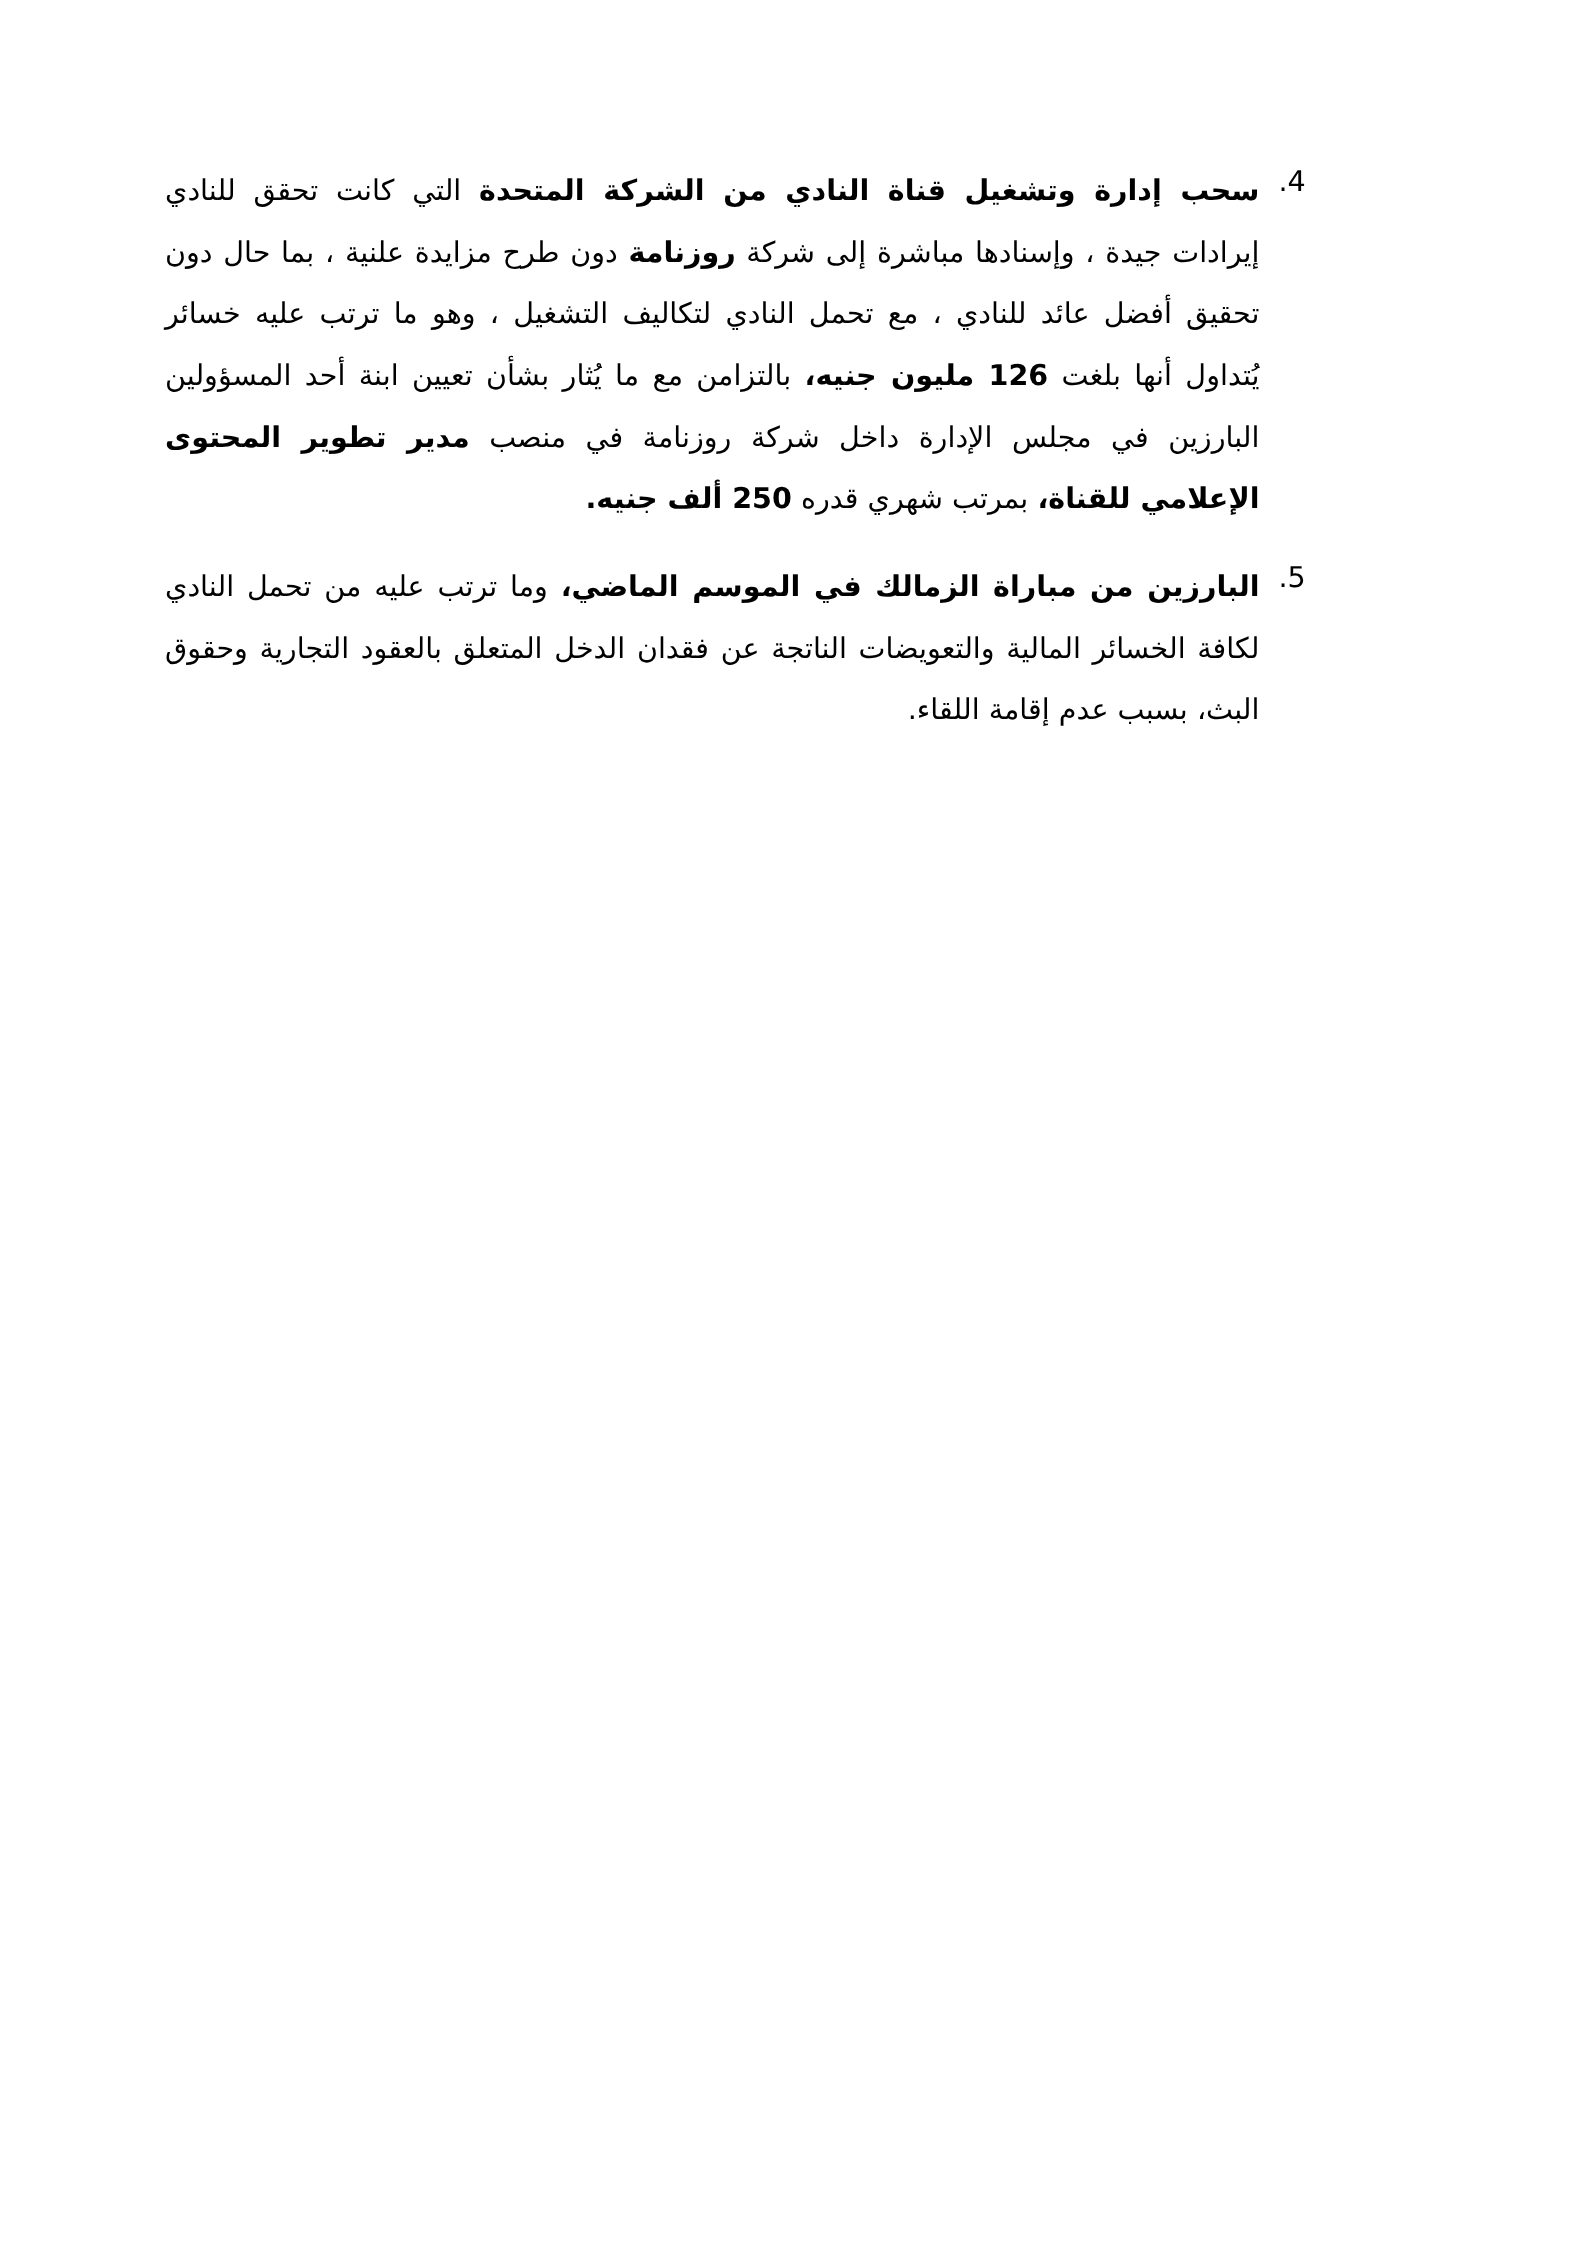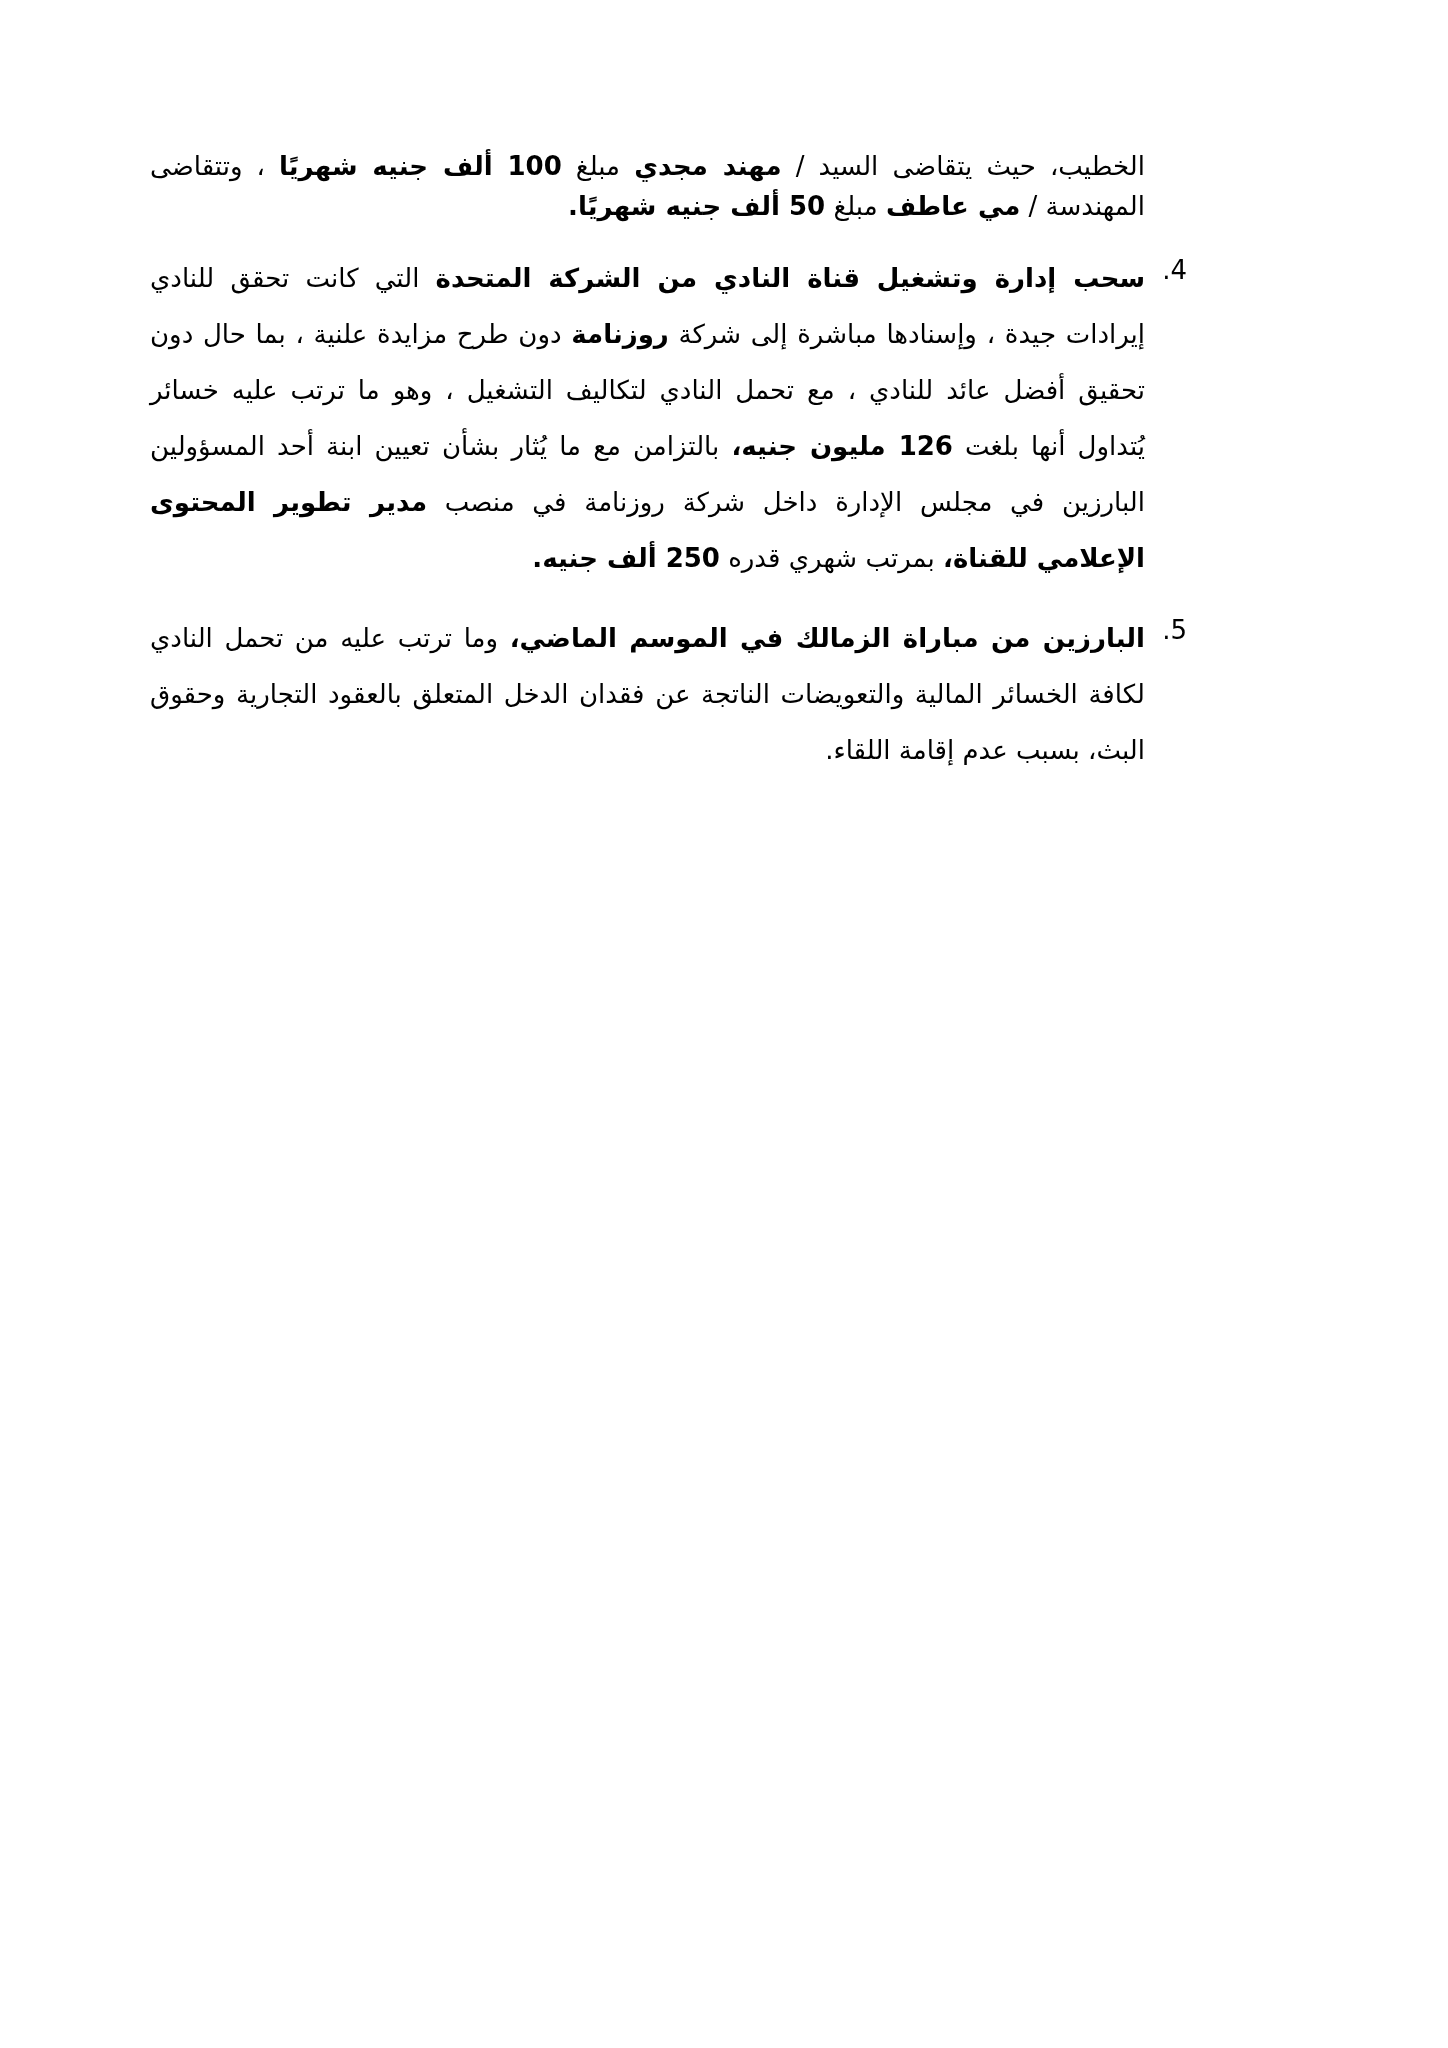"الخطيب، حيث يتقاضى السيد /" p.para { html: <p><span>الخطيب، حيث يتقاضى السيد / </span><span>مهند مجدي</span><span> مبلغ </span><span>100 ألف جنيه شهريًا</span><span> ، وتتقاضى المهندسة / </span><span>مي عاطف</span><span> مبلغ </span><span>50 ألف جنيه شهريًا.</span></p> -> none }
